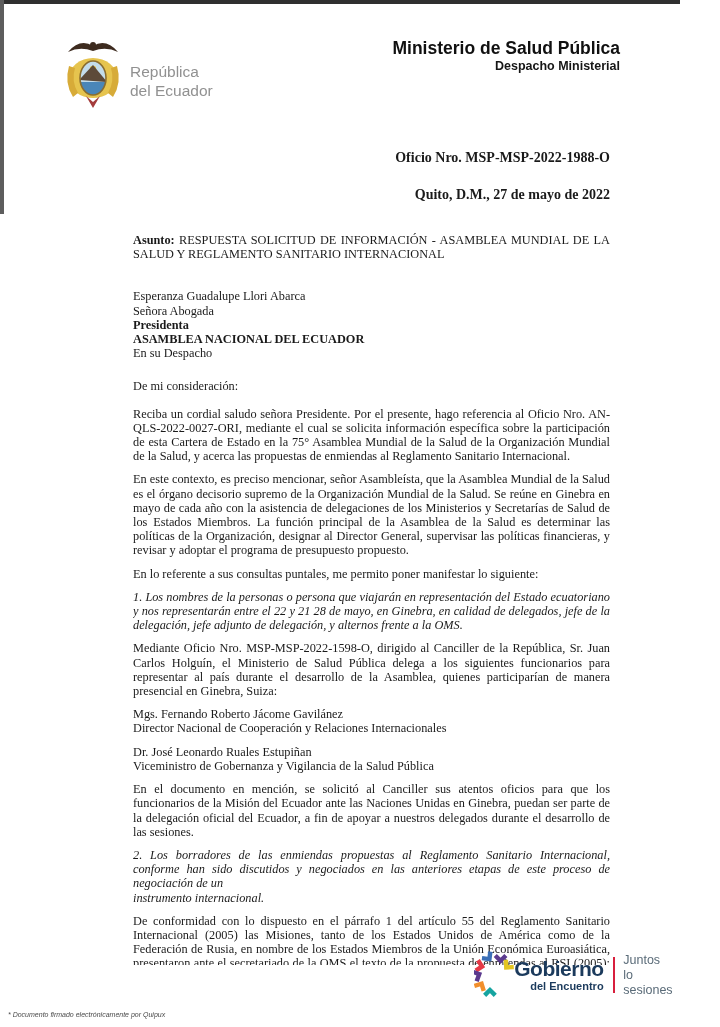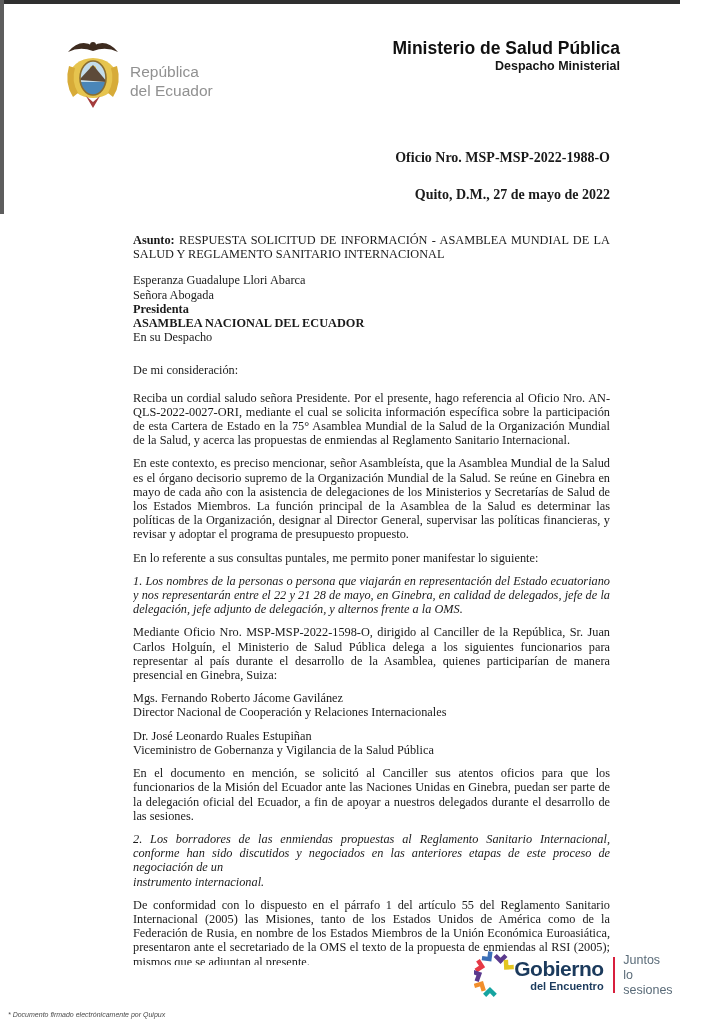"Asunto: RESPUESTA SOLICITUD DE" .subject { margin-bottom: 12px -> 28px }
